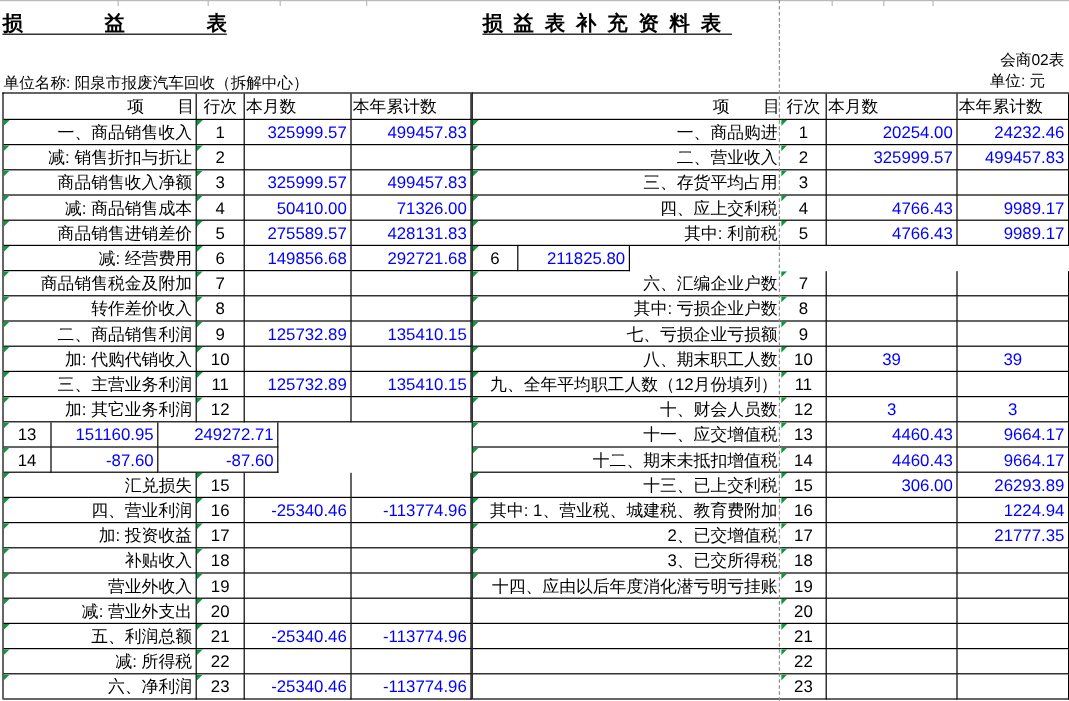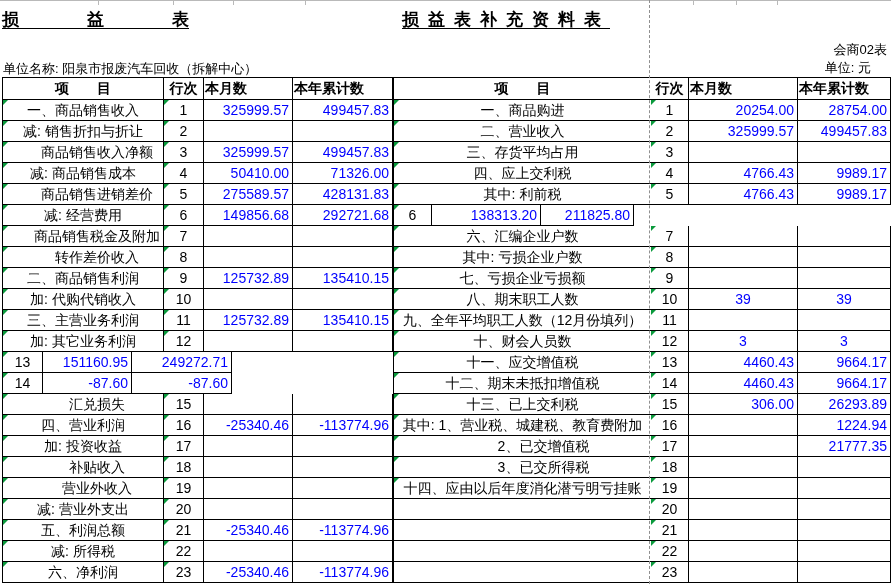"项 目" .hdr .cell { font-weight: bold -> normal }
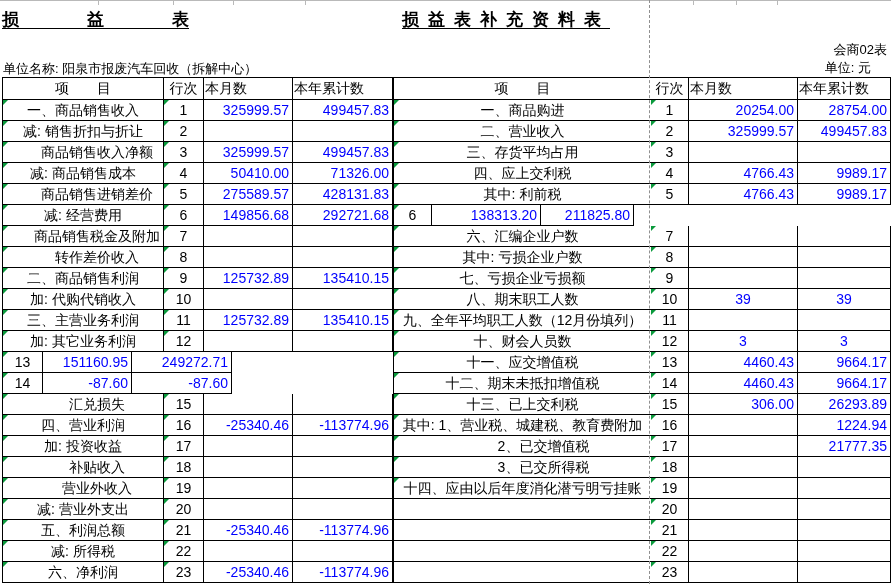"一、商品销售收入" .c-item { text-align: center -> right }
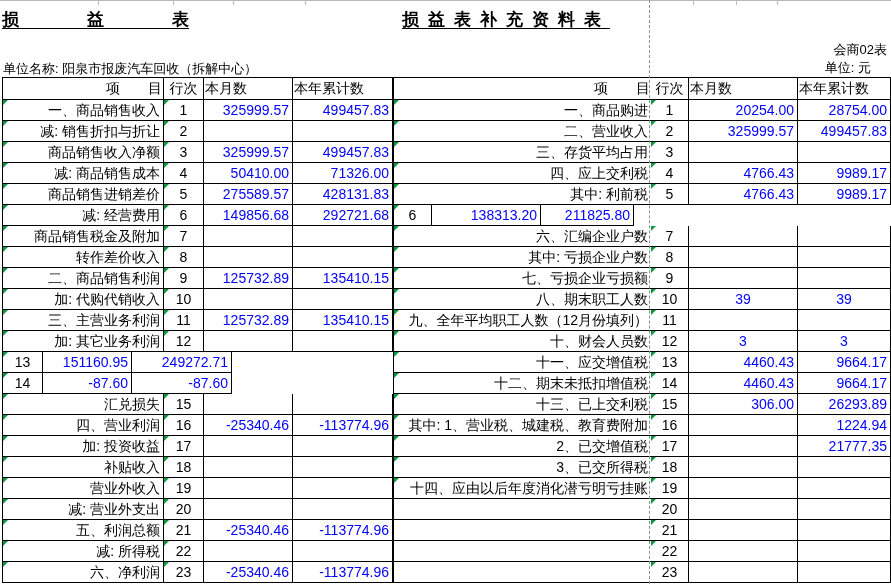"28754.00" div.cell { text: 28754.00 -> 24232.46 }
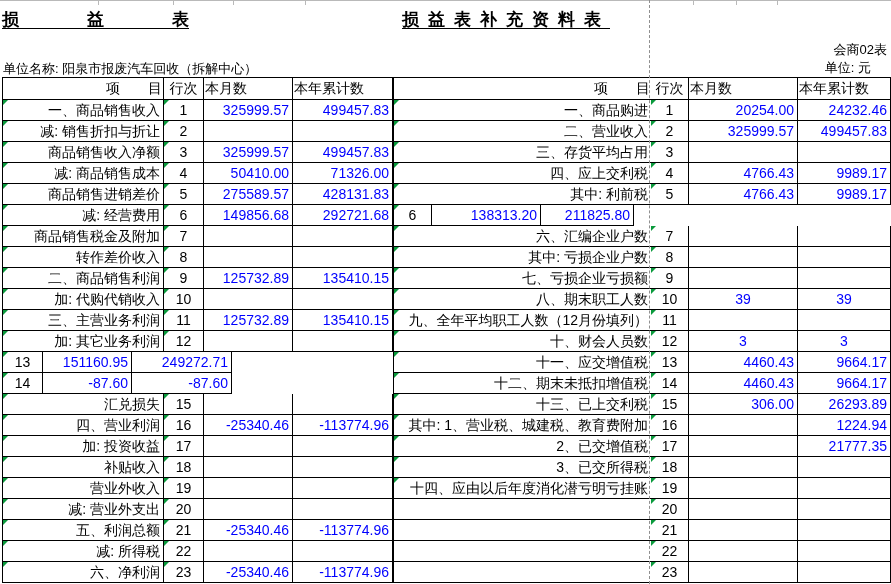"138313.20" div.cell { html: <div>138313.20</div> -> none }
